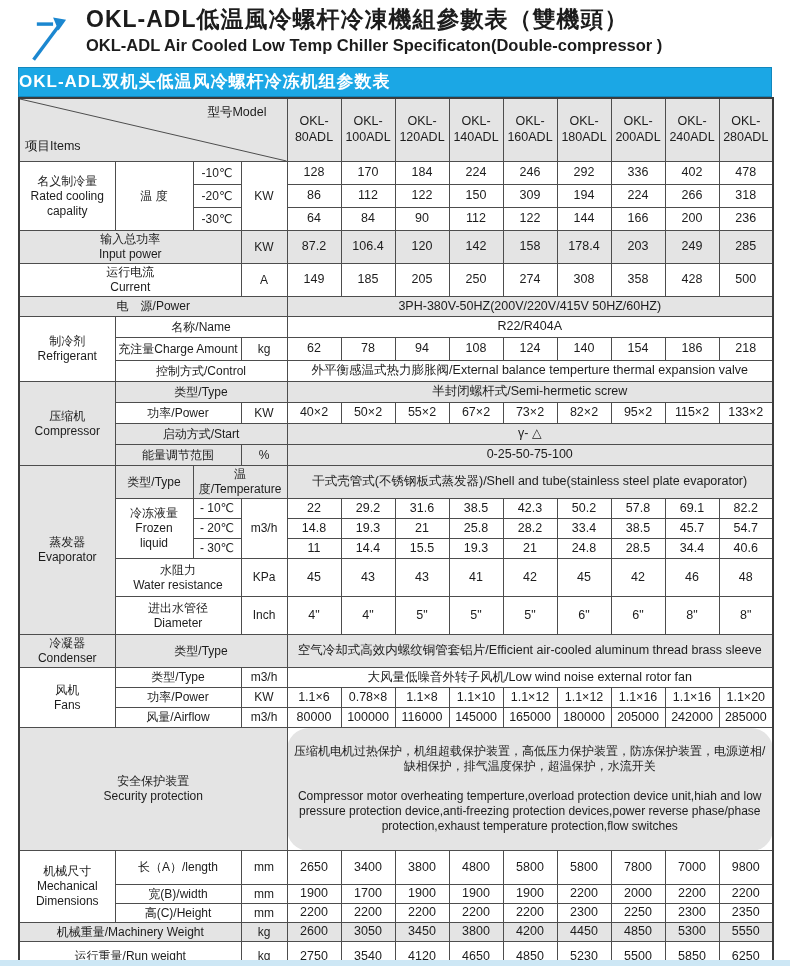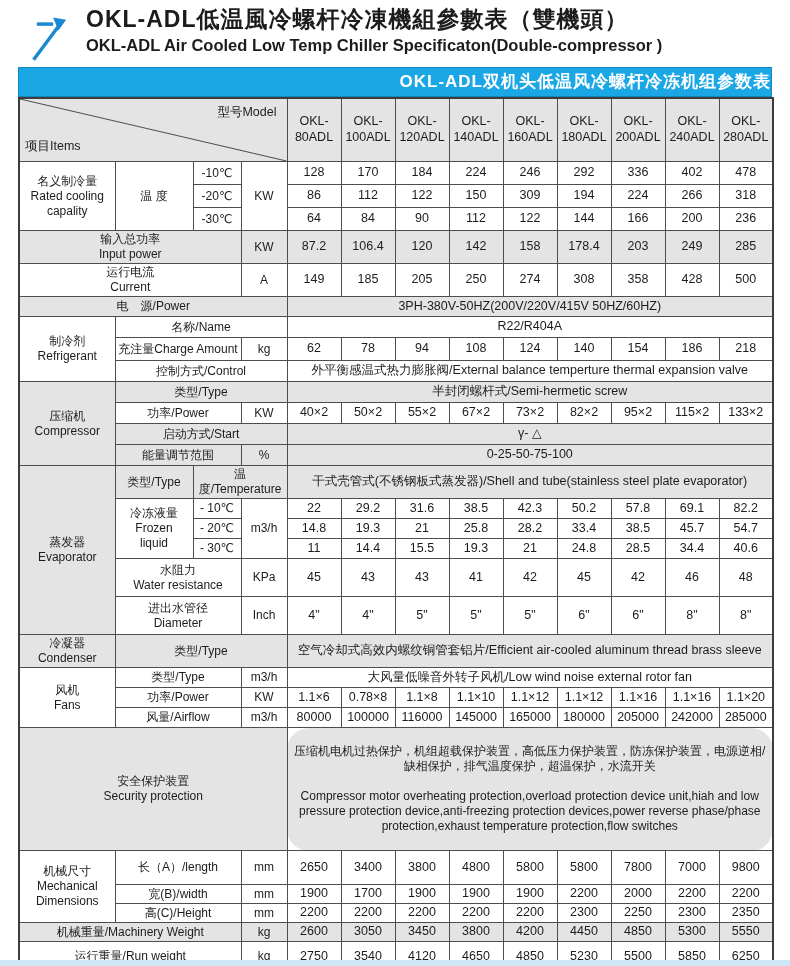"OKL-ADL双机头低温风冷螺杆冷冻机组参数表" .banner { text-align: right -> left }
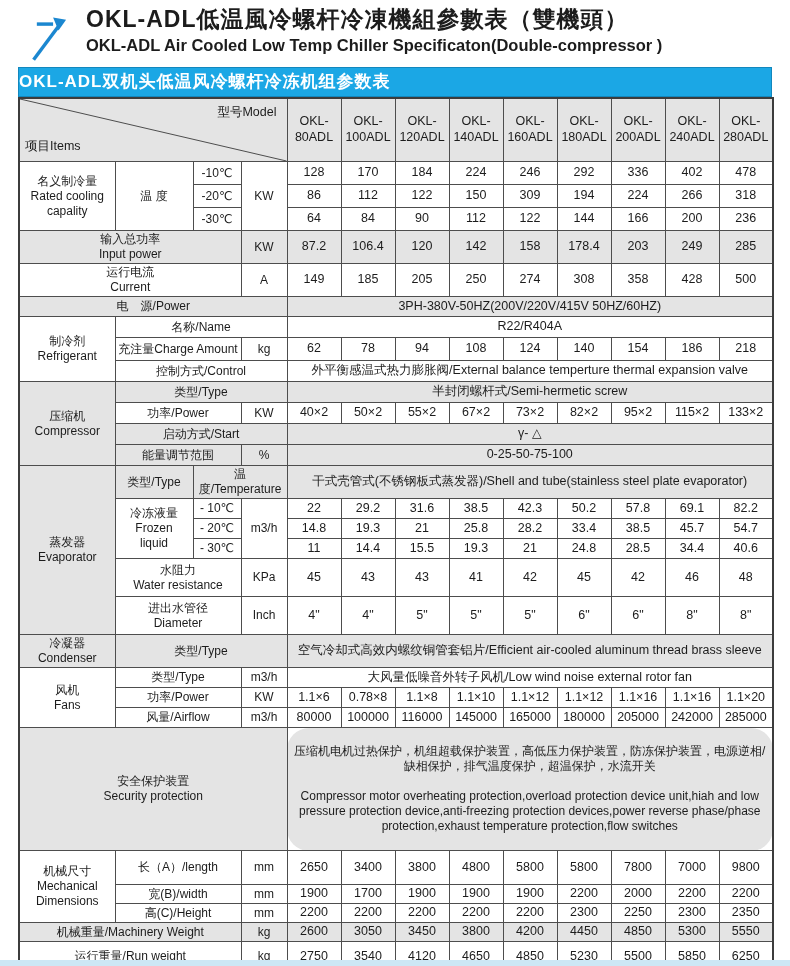"型号Model" td.diag .corner-model { right: 10px -> 20px }
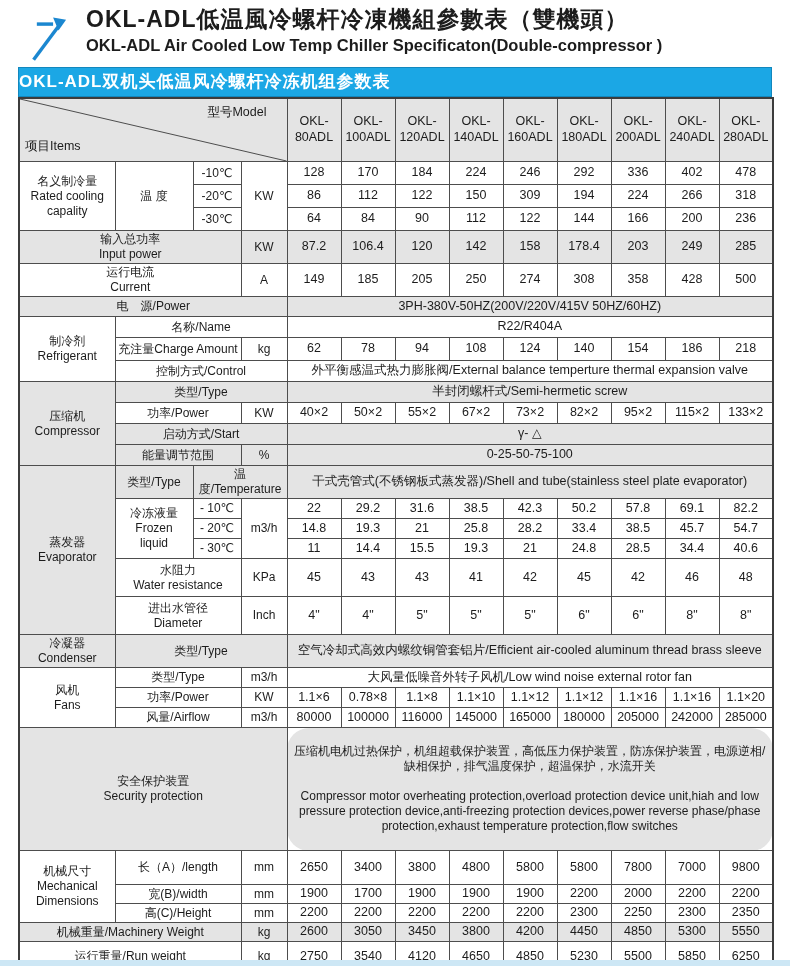"Compressor motor overheating" div { text: protection,overload -> temperture,overload }
